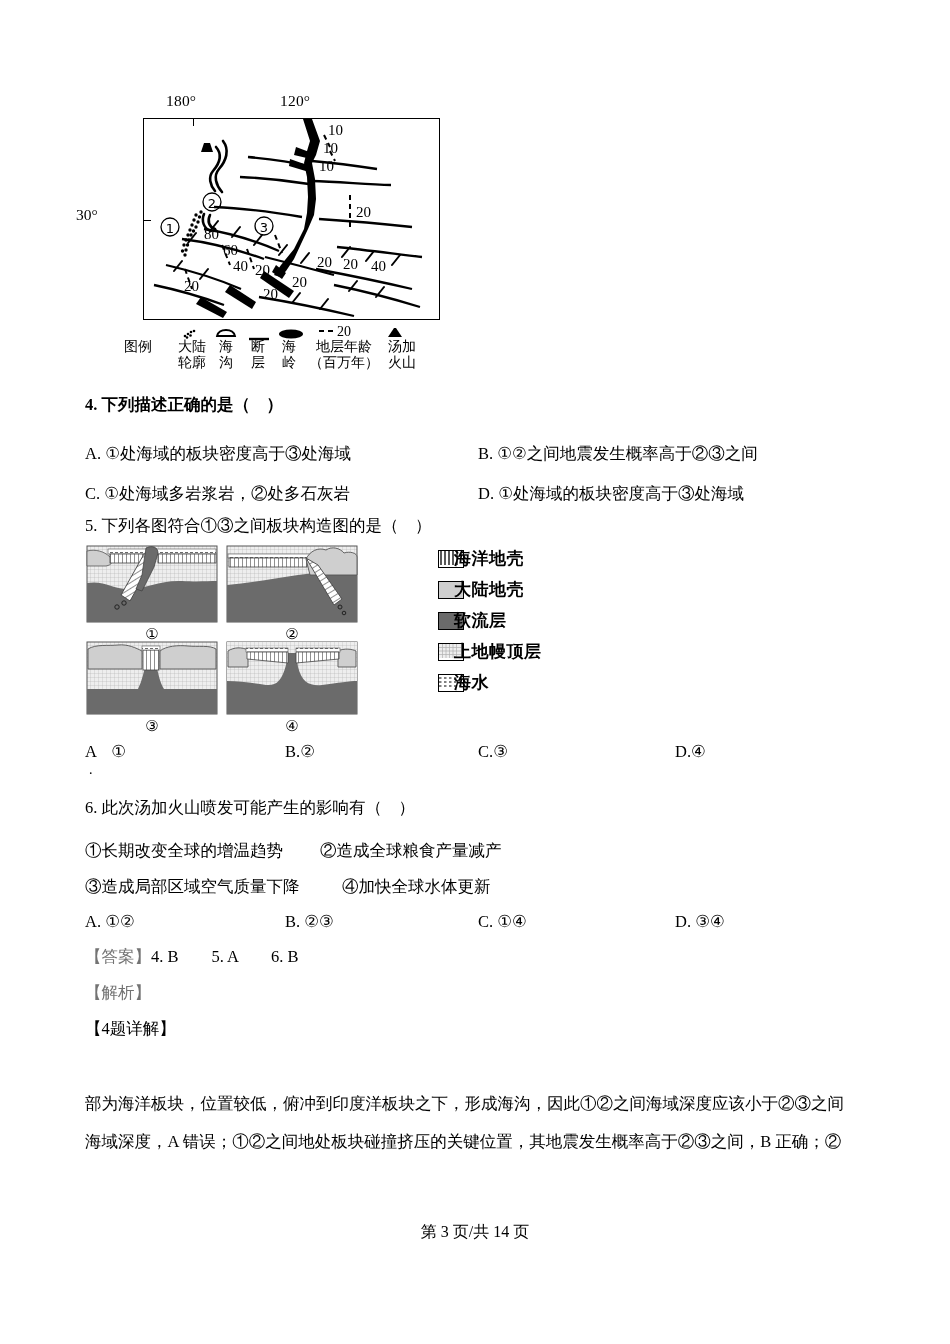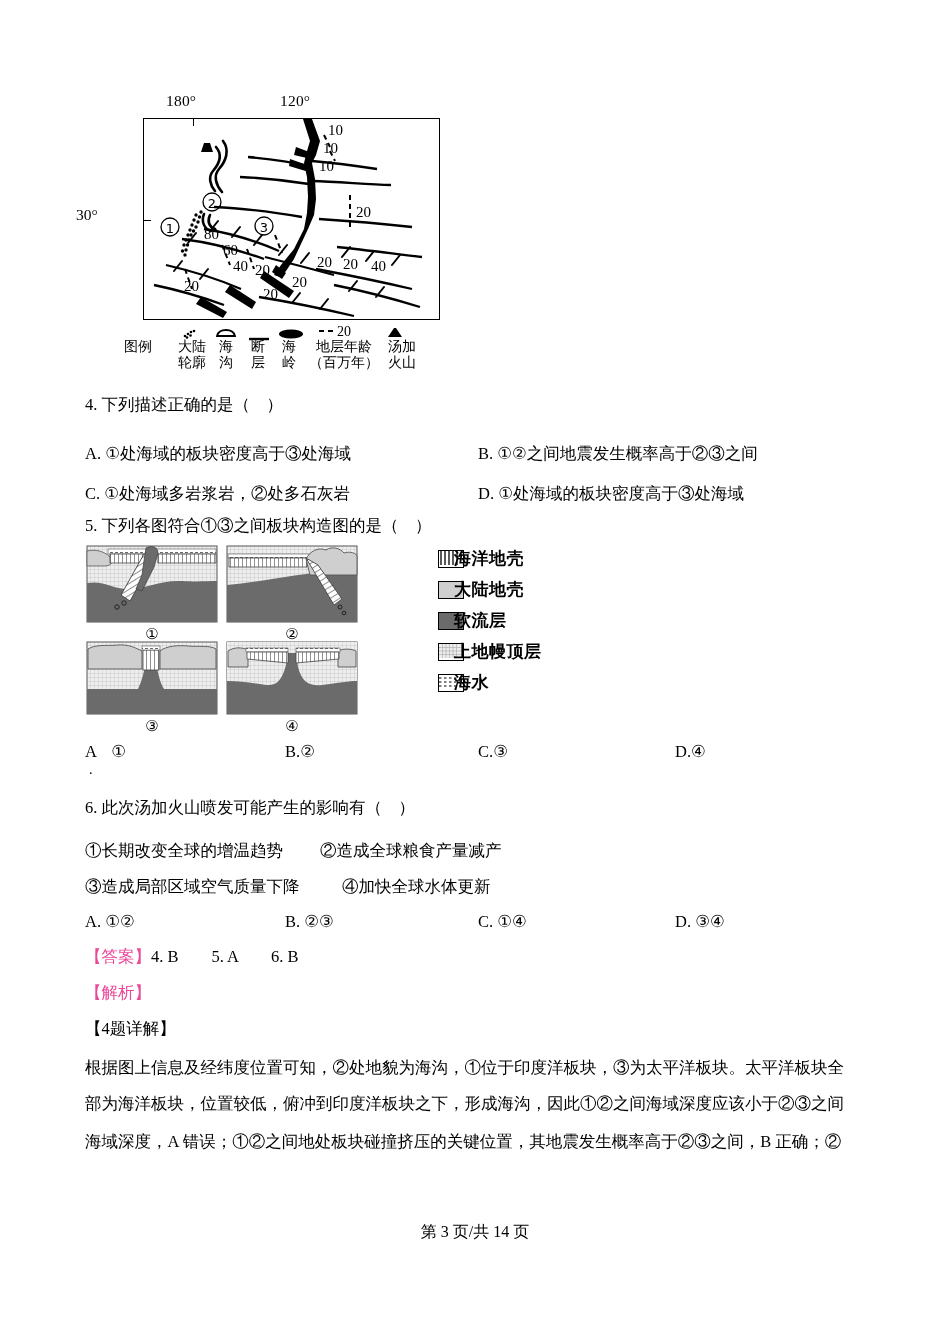"4. 下列描述正确的是（ ）" div.q { font-weight: none -> bold }
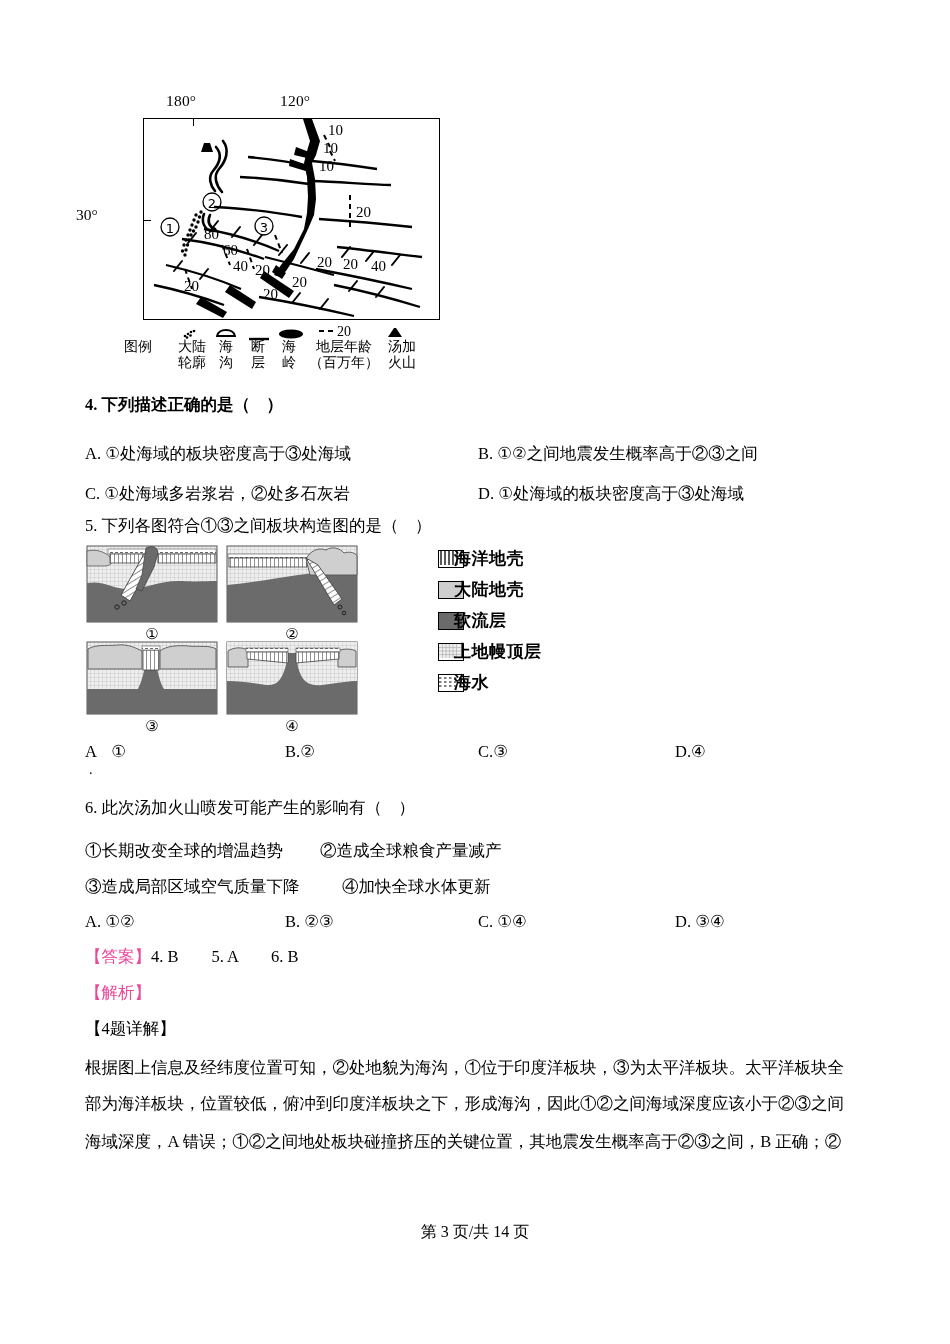"【答案】" .blue { color: #ec4899 -> #737373 }
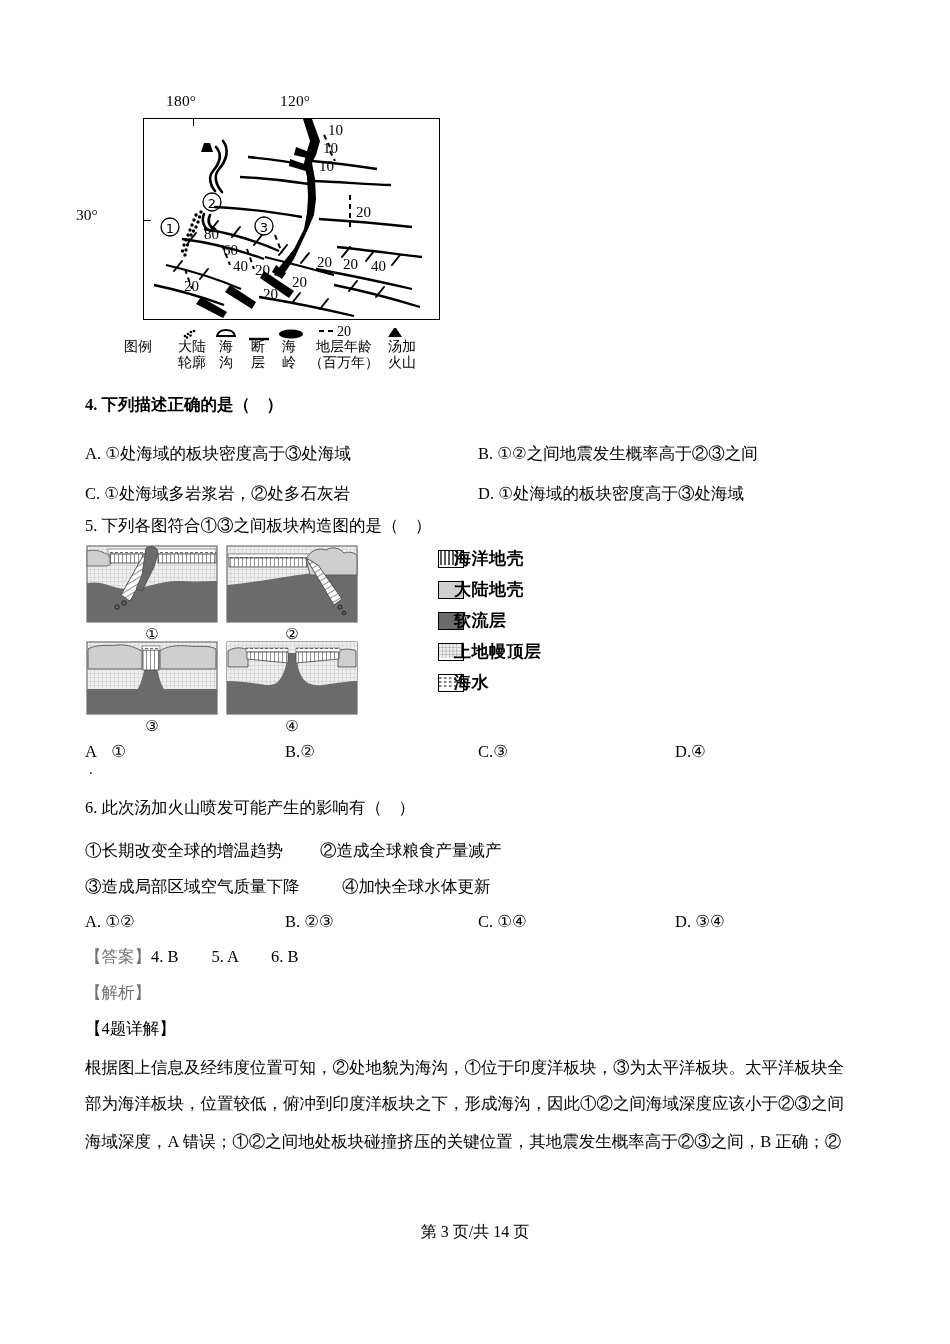"根据图上信息及经纬度位置可知，②处地貌为海沟，①位于印度洋板块，③为太平洋板块。" div.opt { html: <div>根据图上信息及经纬度位置可知，②处地貌为海沟，①位于印度洋板块，③为太平洋板块。太平洋板块全</div> -> none }
